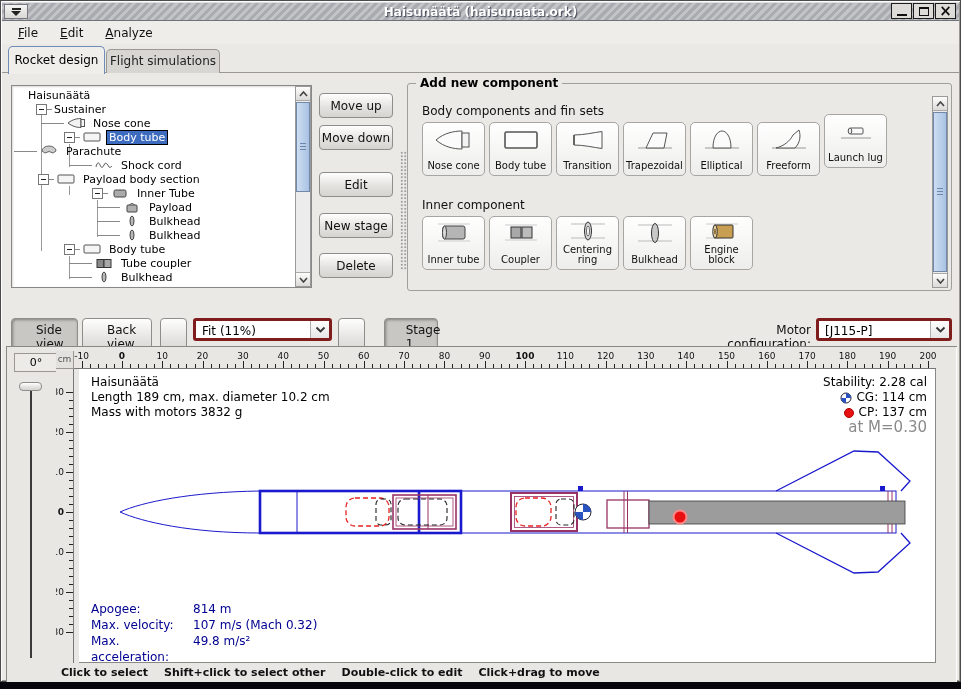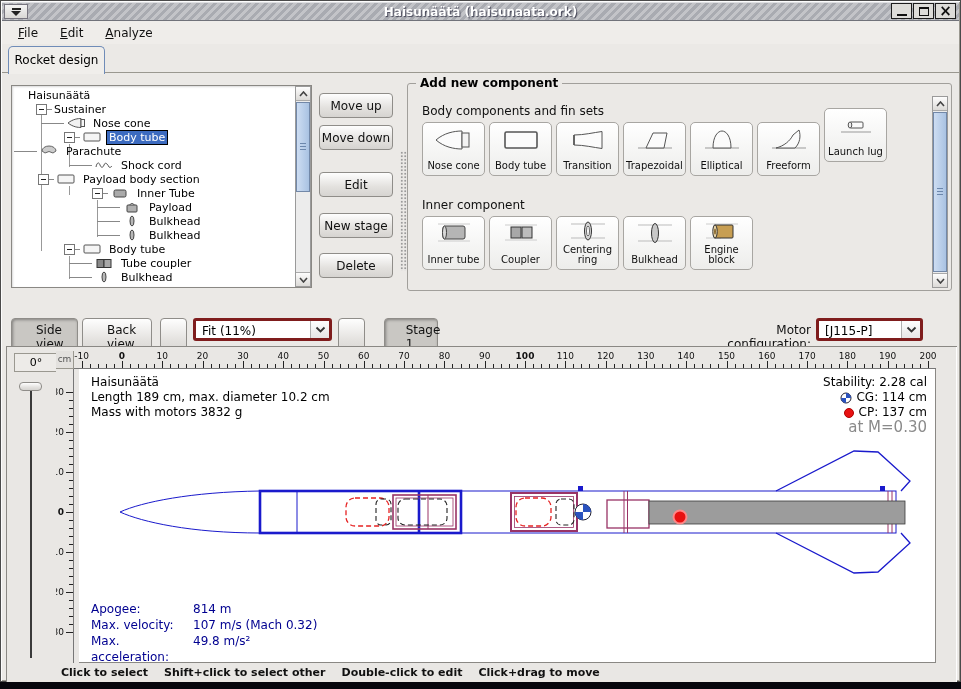"Flight simulations" div.tab { html: none -> <div>Flight simulations</div> }
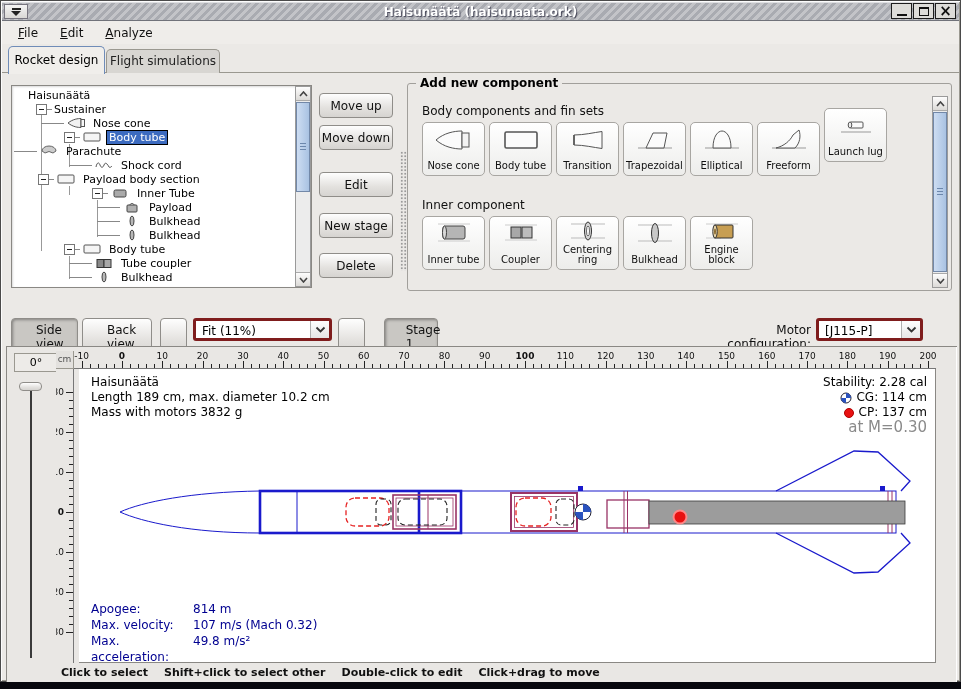"Launch lug" div.comp-btn { top: 24px -> 30px }
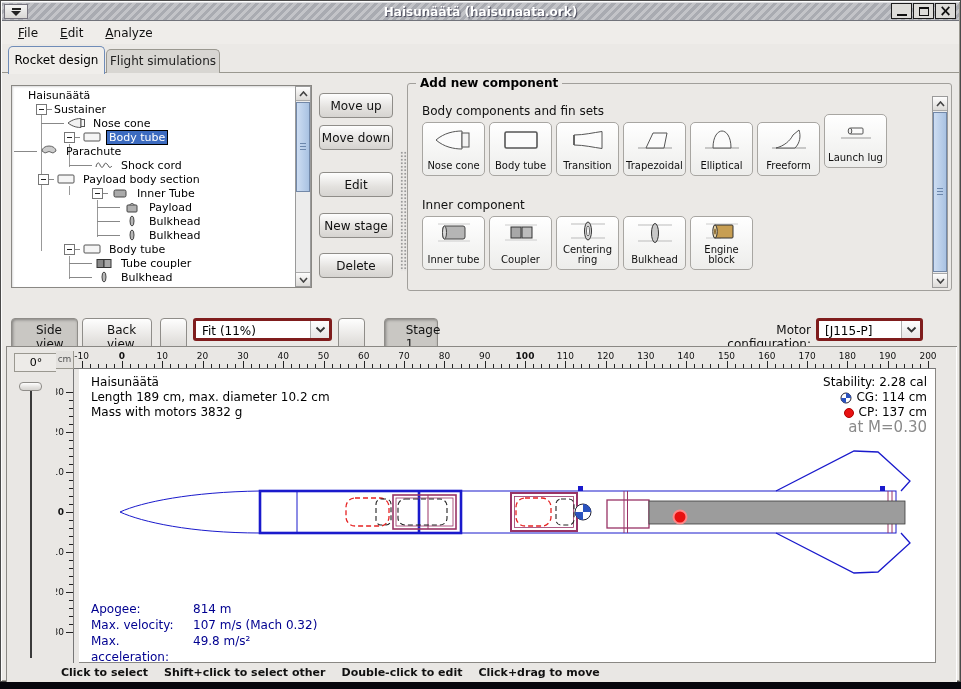"[J115-P]" div.combo { width: 107px -> 136px }
